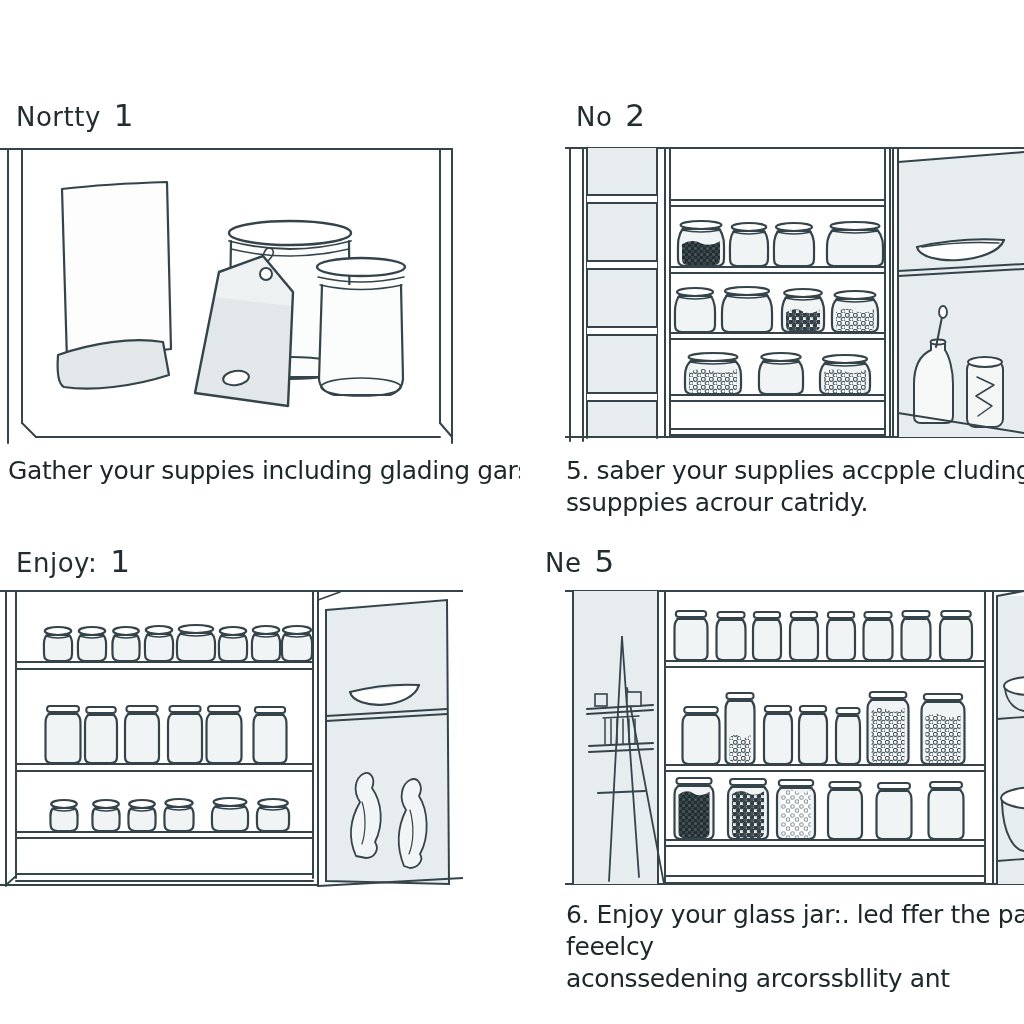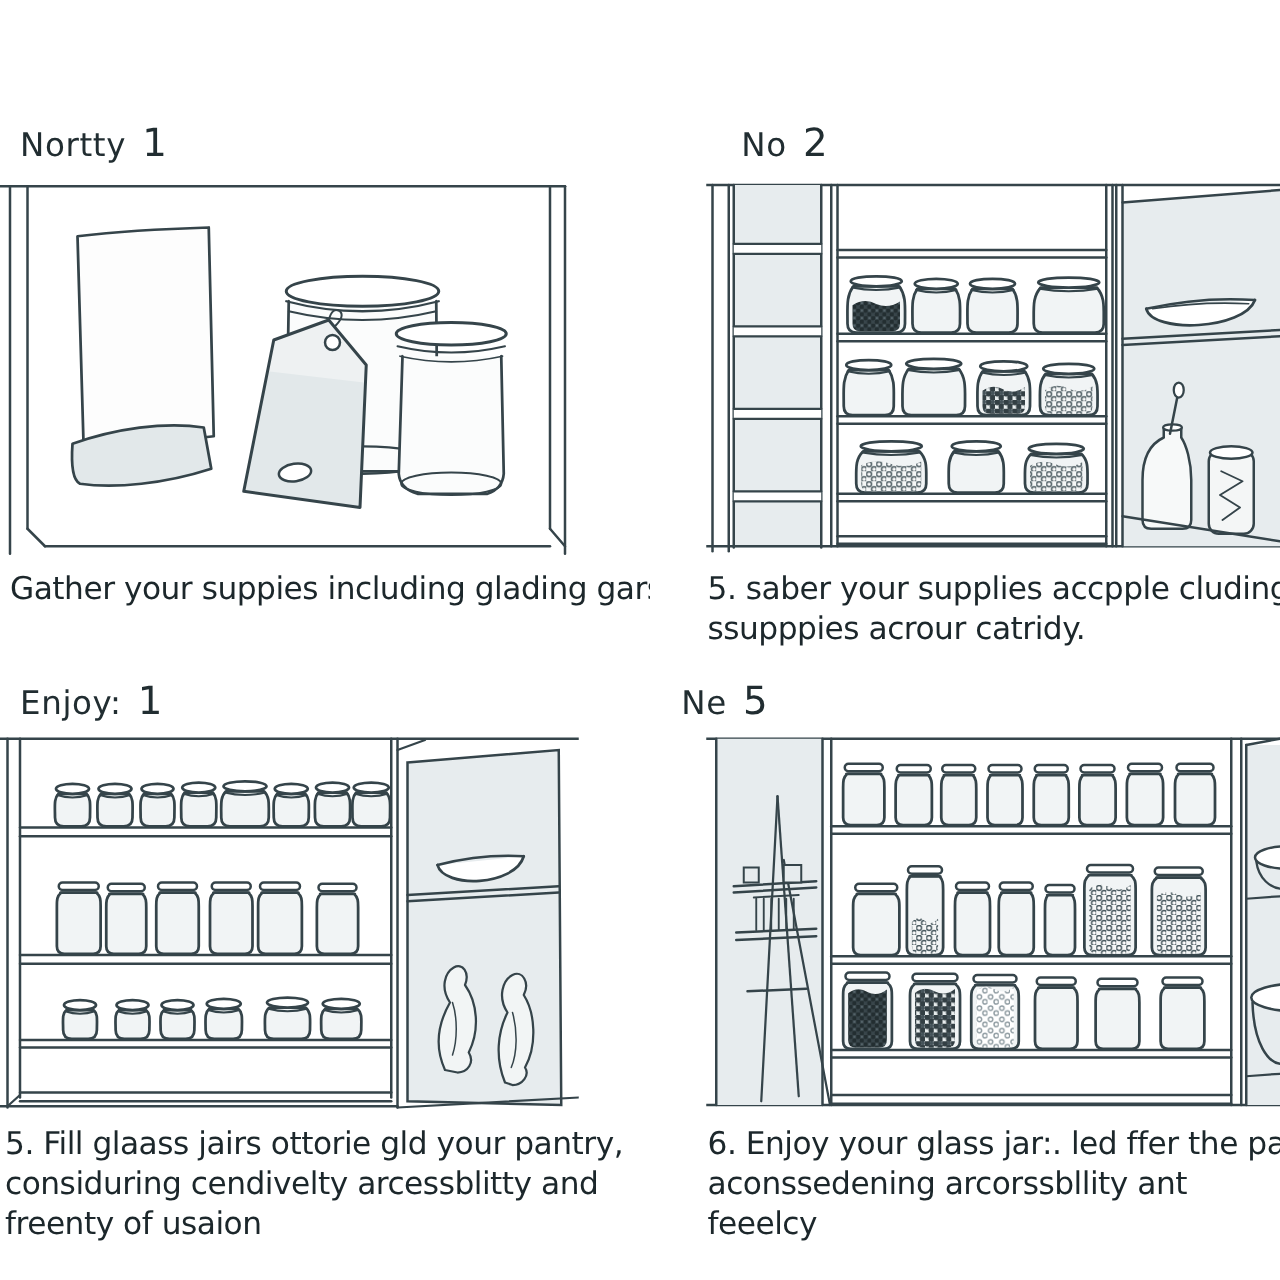"No" div.q-label { left: 593px -> 576px }
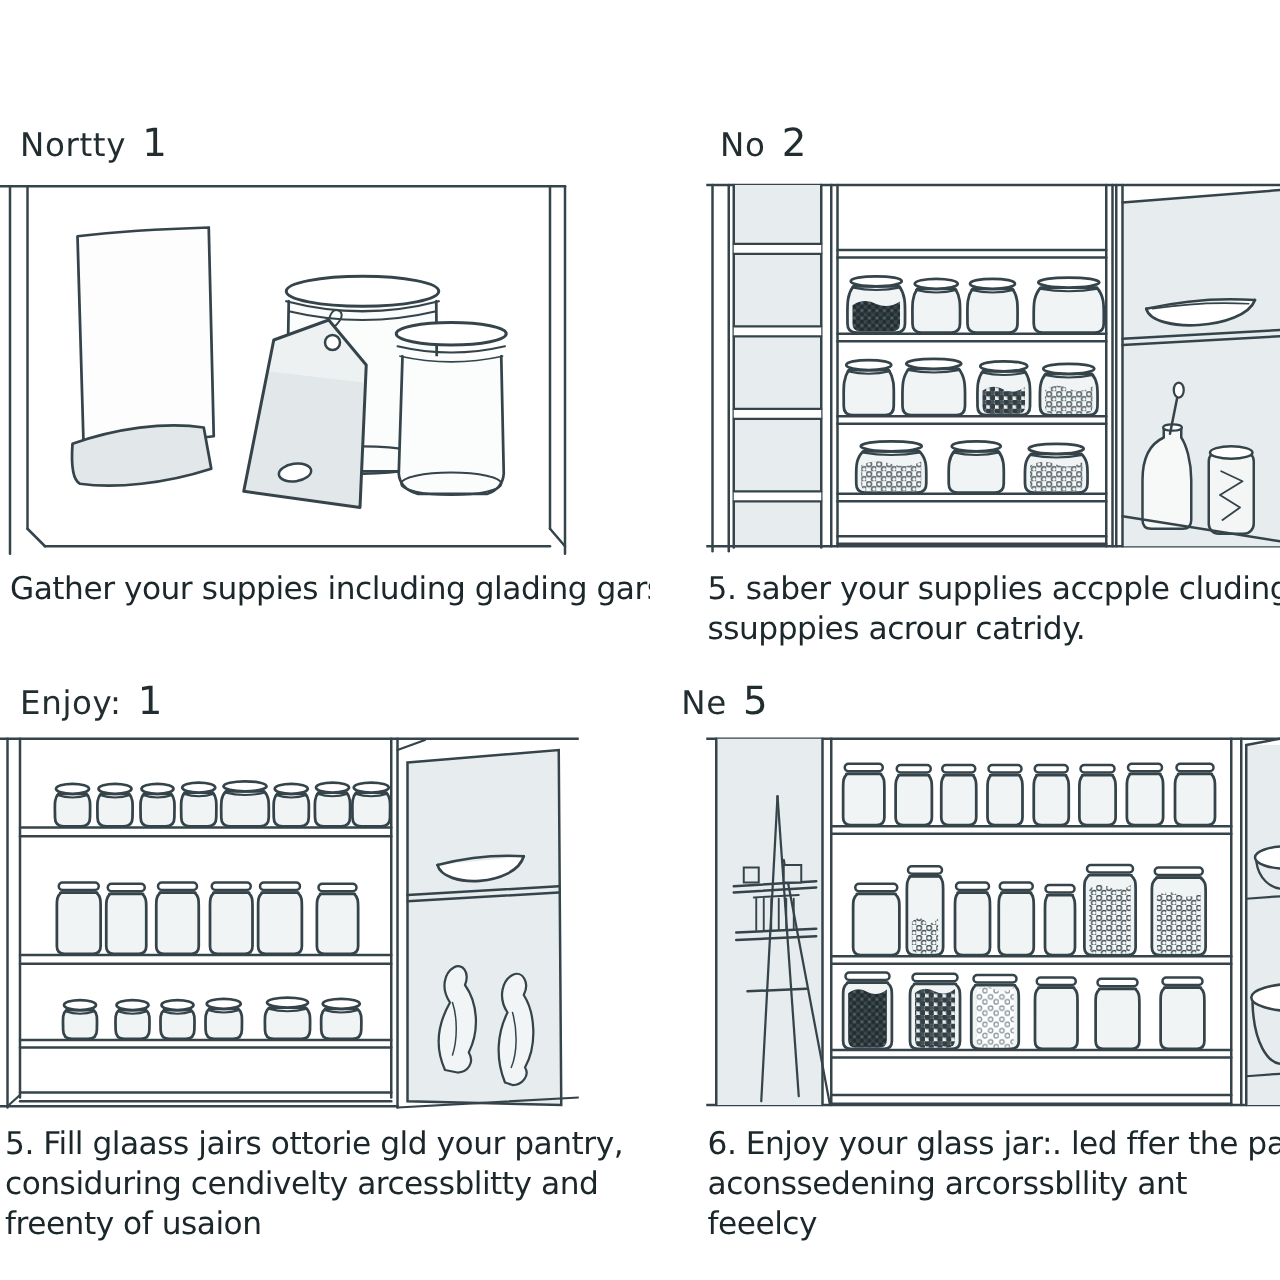"5. Fill glaass jairs ottorie" div.caption { html: <div> <div>5. Fill glaass jairs ottorie gld your pantry,</div> <div>considuring cendivelty arcessblitty and</div> <div>freenty of usaion</div> </div> -> none }
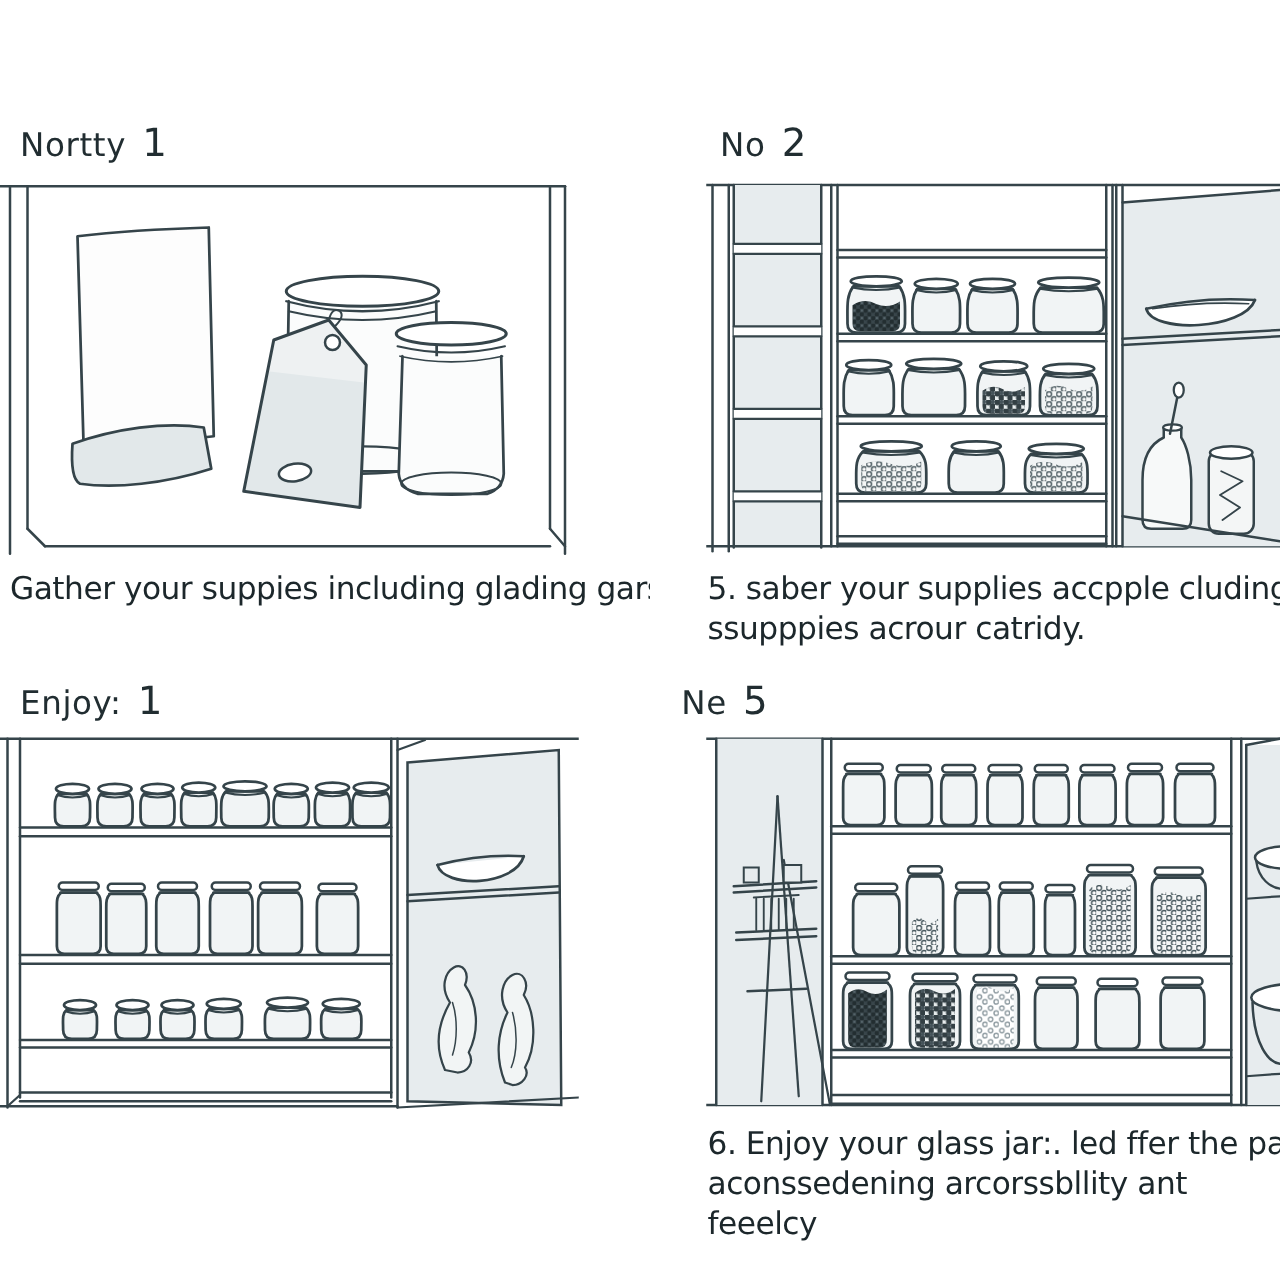"aconssedening arcorssbllity ant" div { order: before "feeelcy" -> after "feeelcy" }
